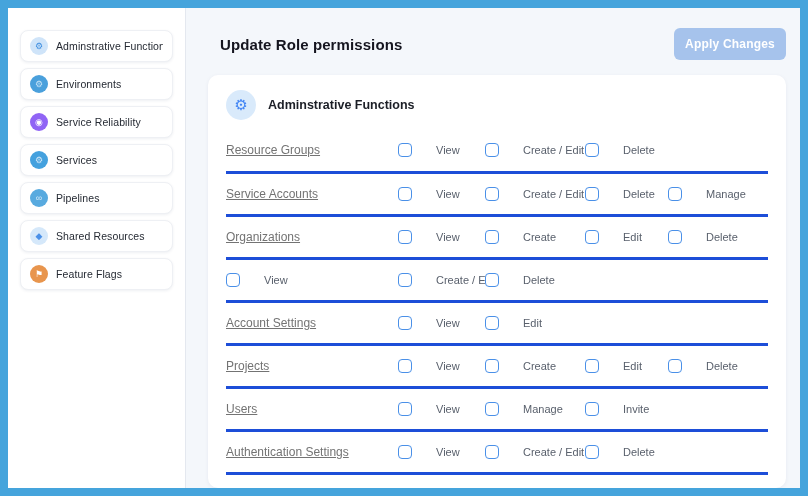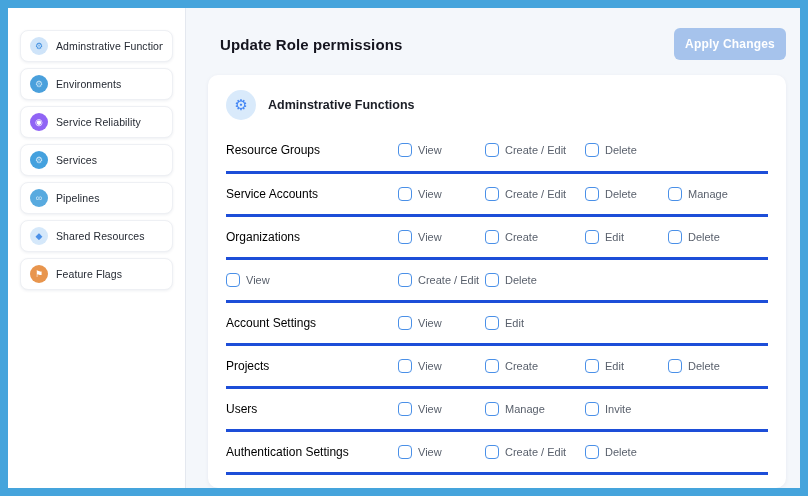"Resource Groups" .perm-name { color: #000000 -> #737373; text-decoration: none -> underline }
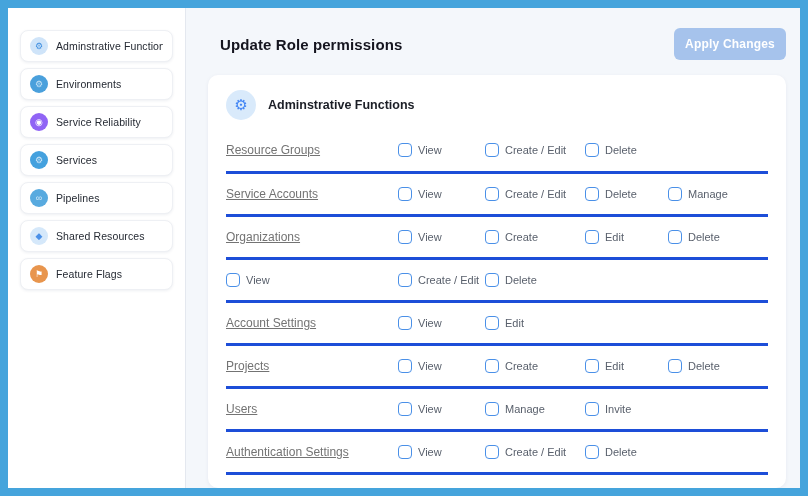"View" .opt { gap: 6px -> 24px }
